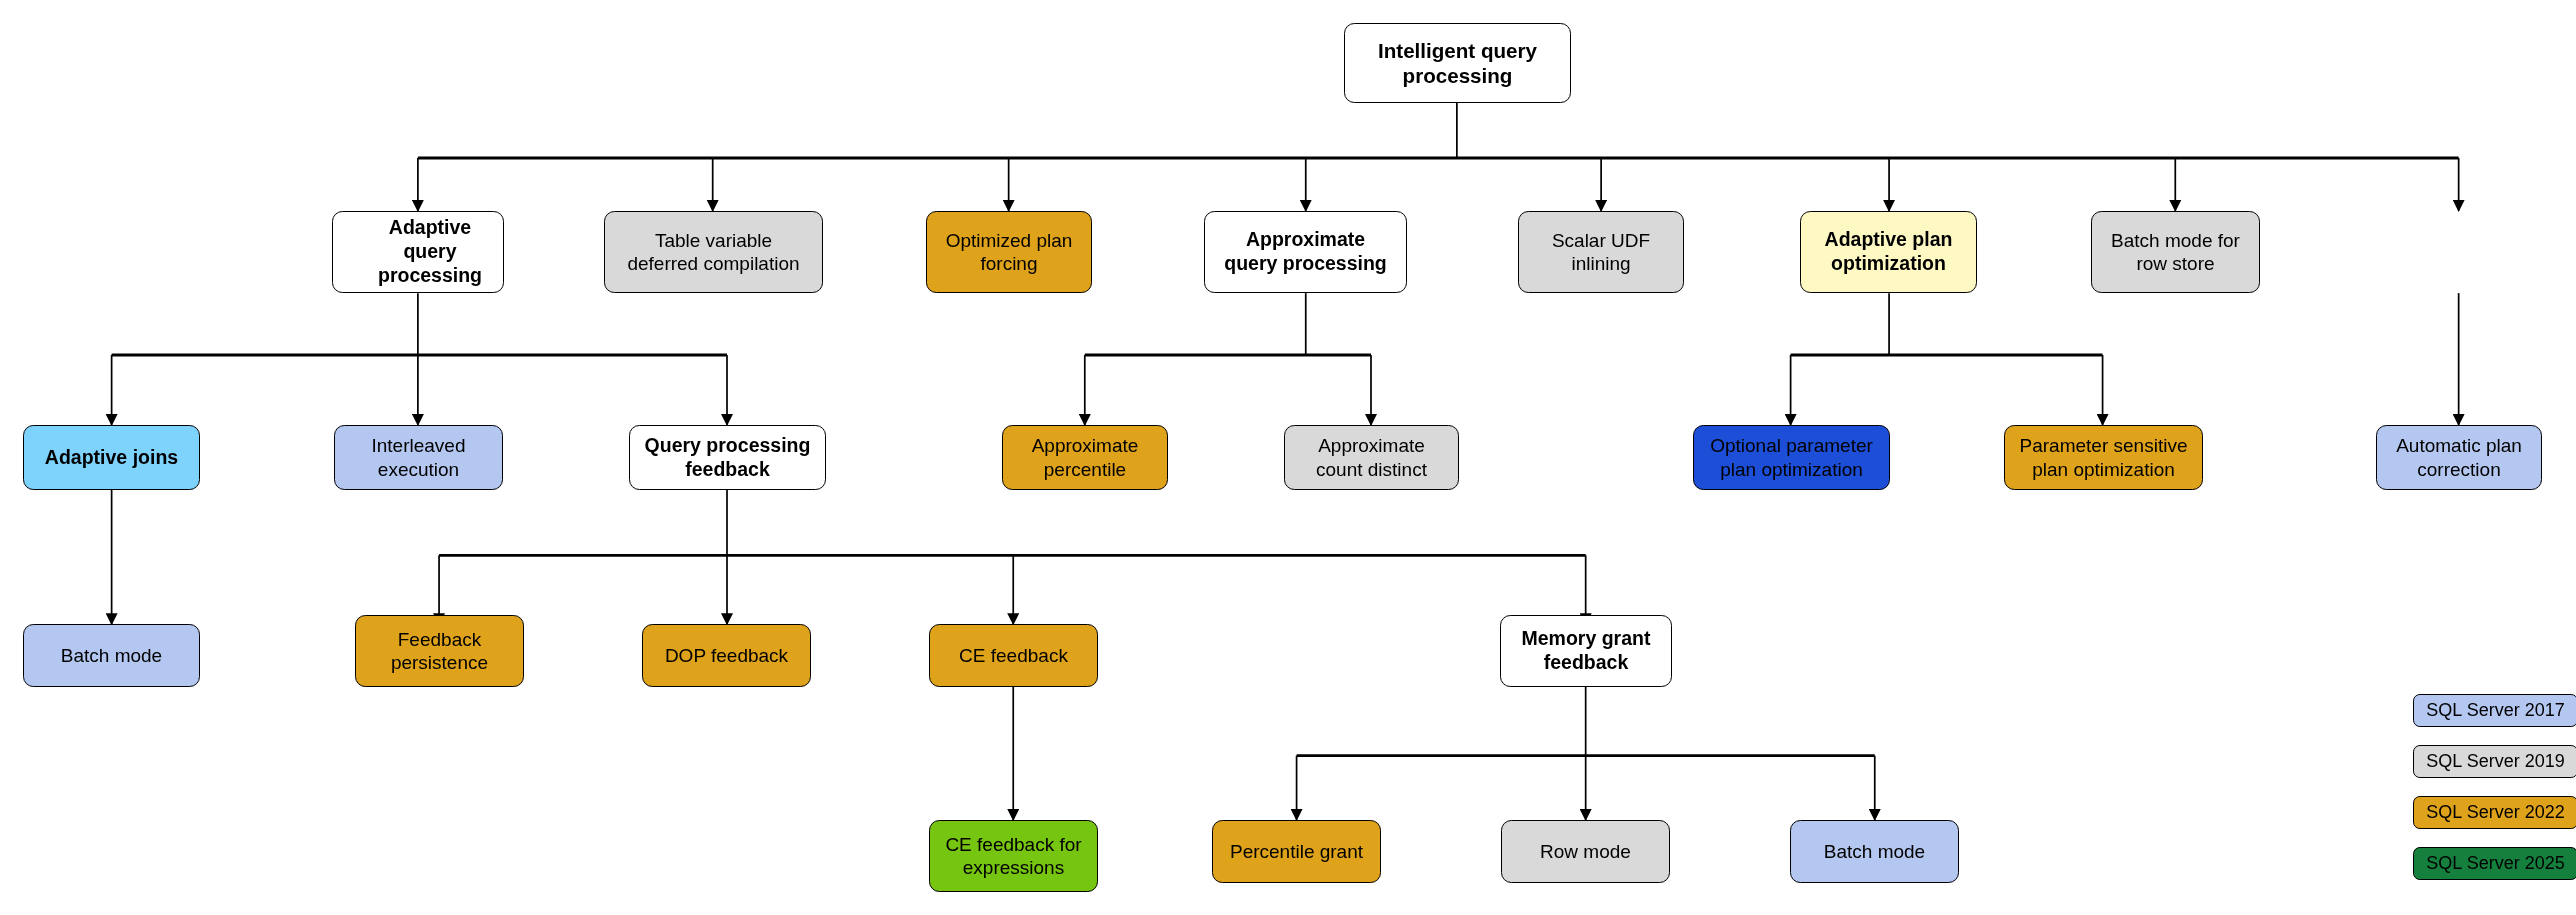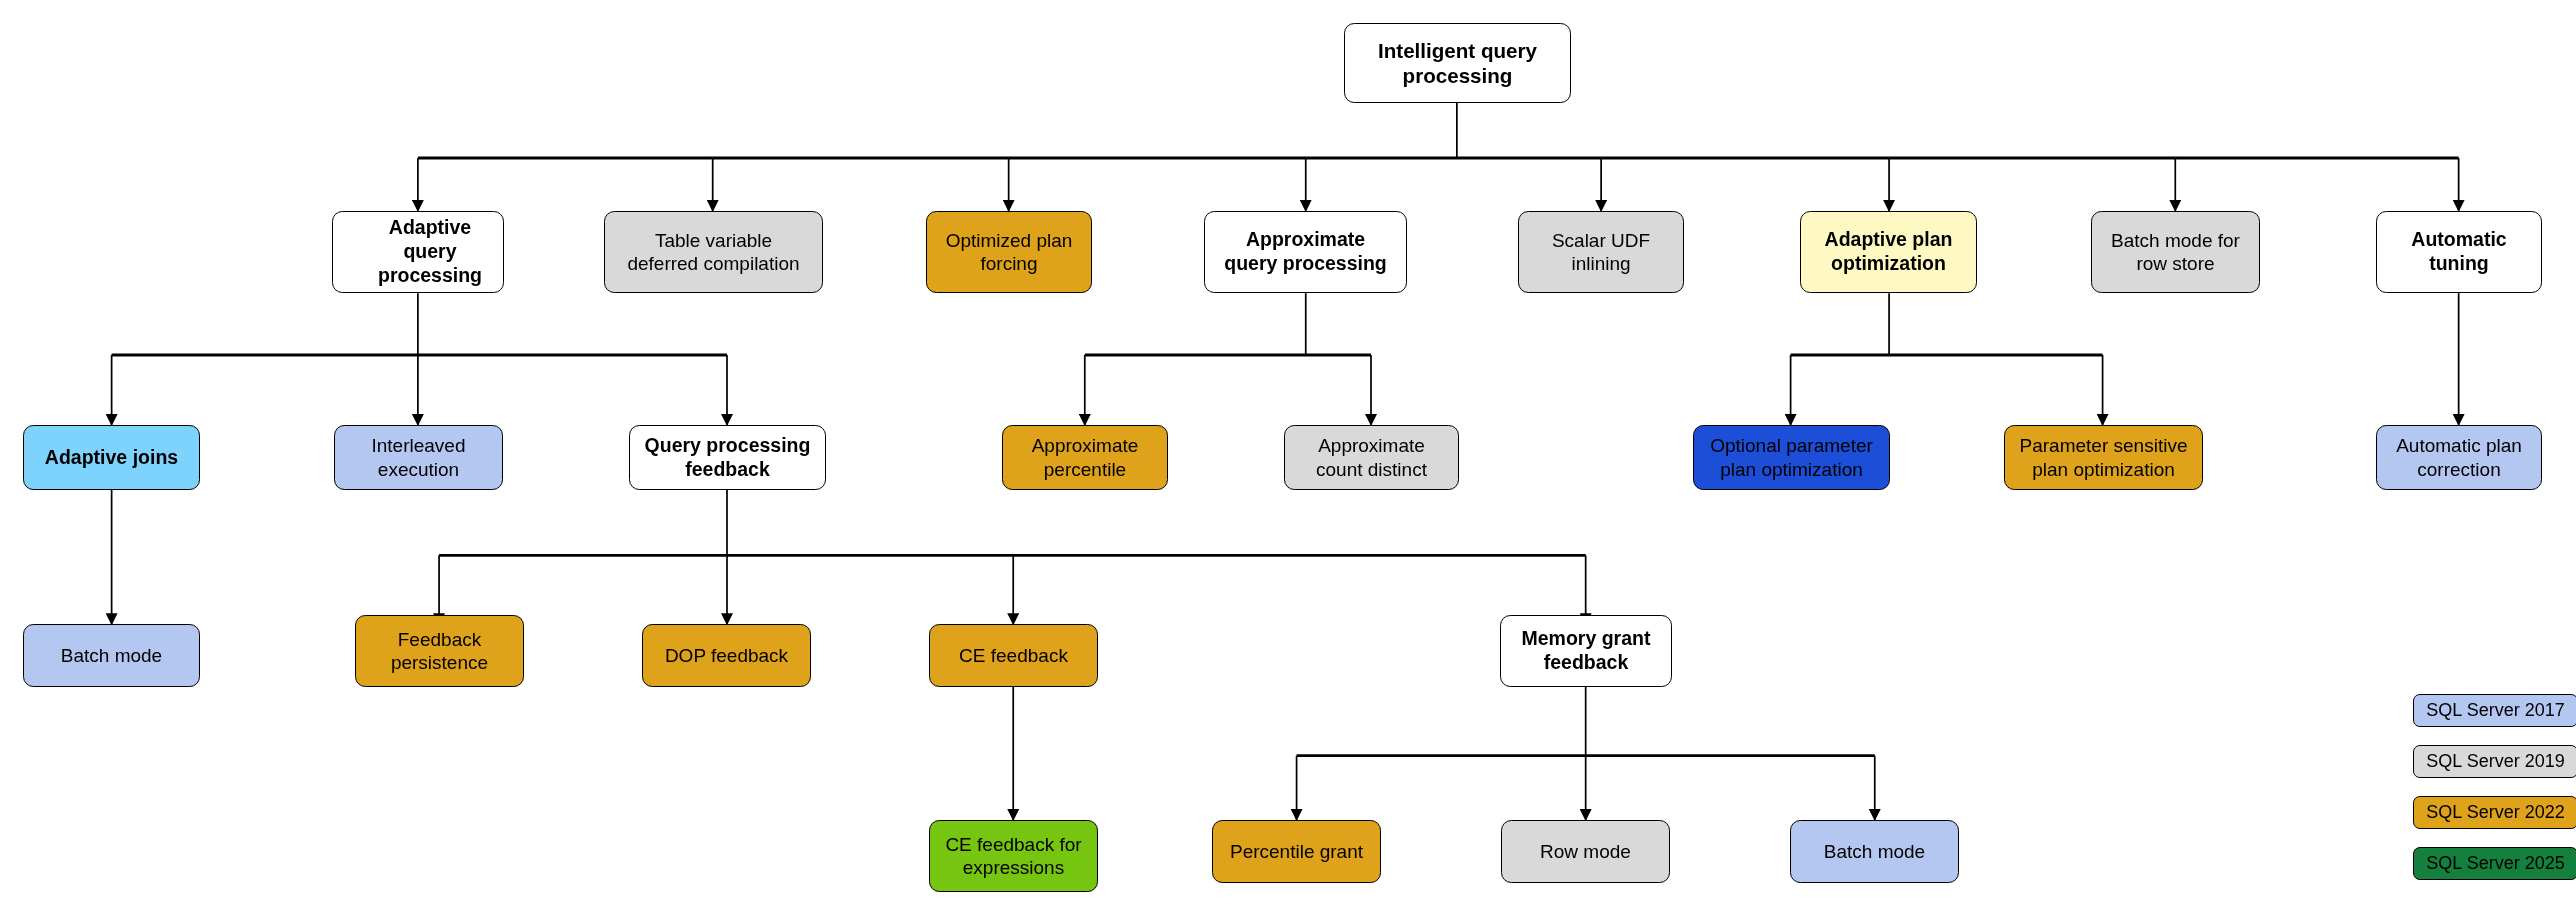"Automatic" div.node { html: <div> <span>Automatic tuning</span> </div> -> none }
